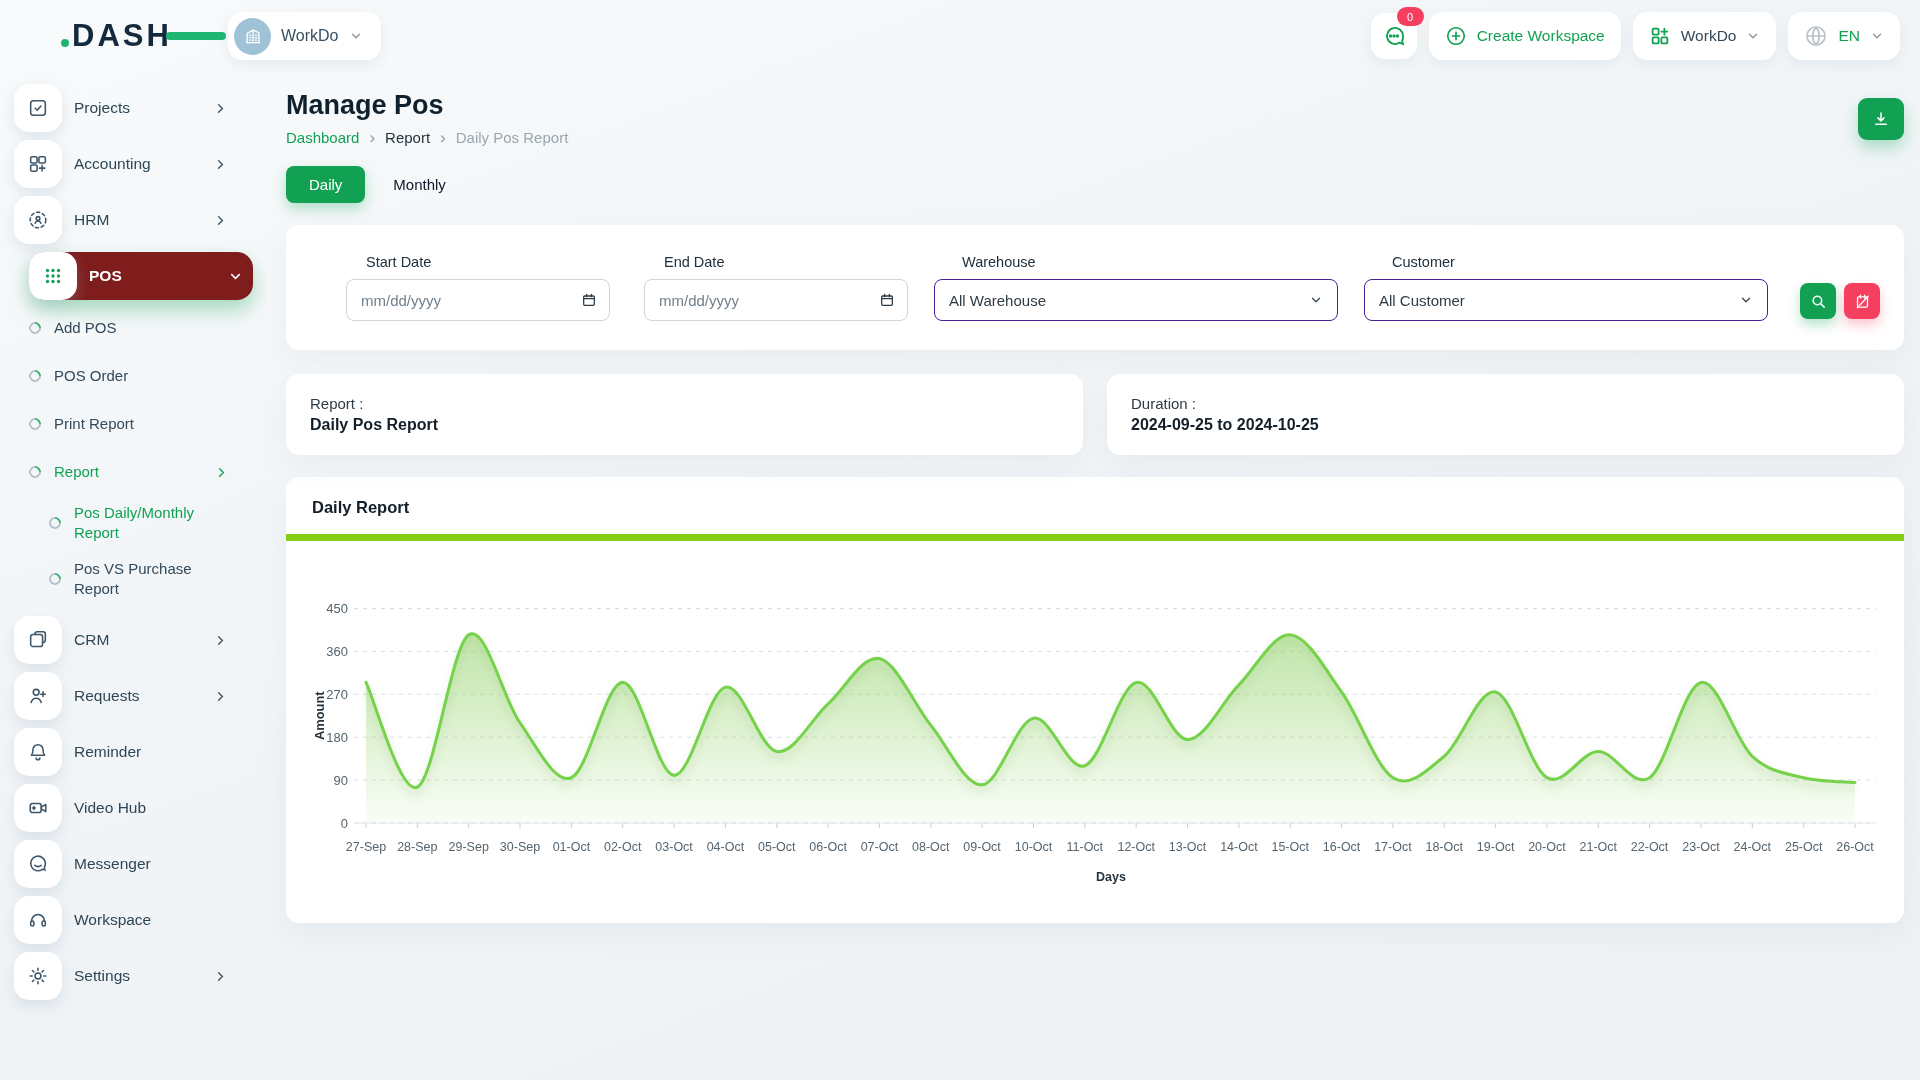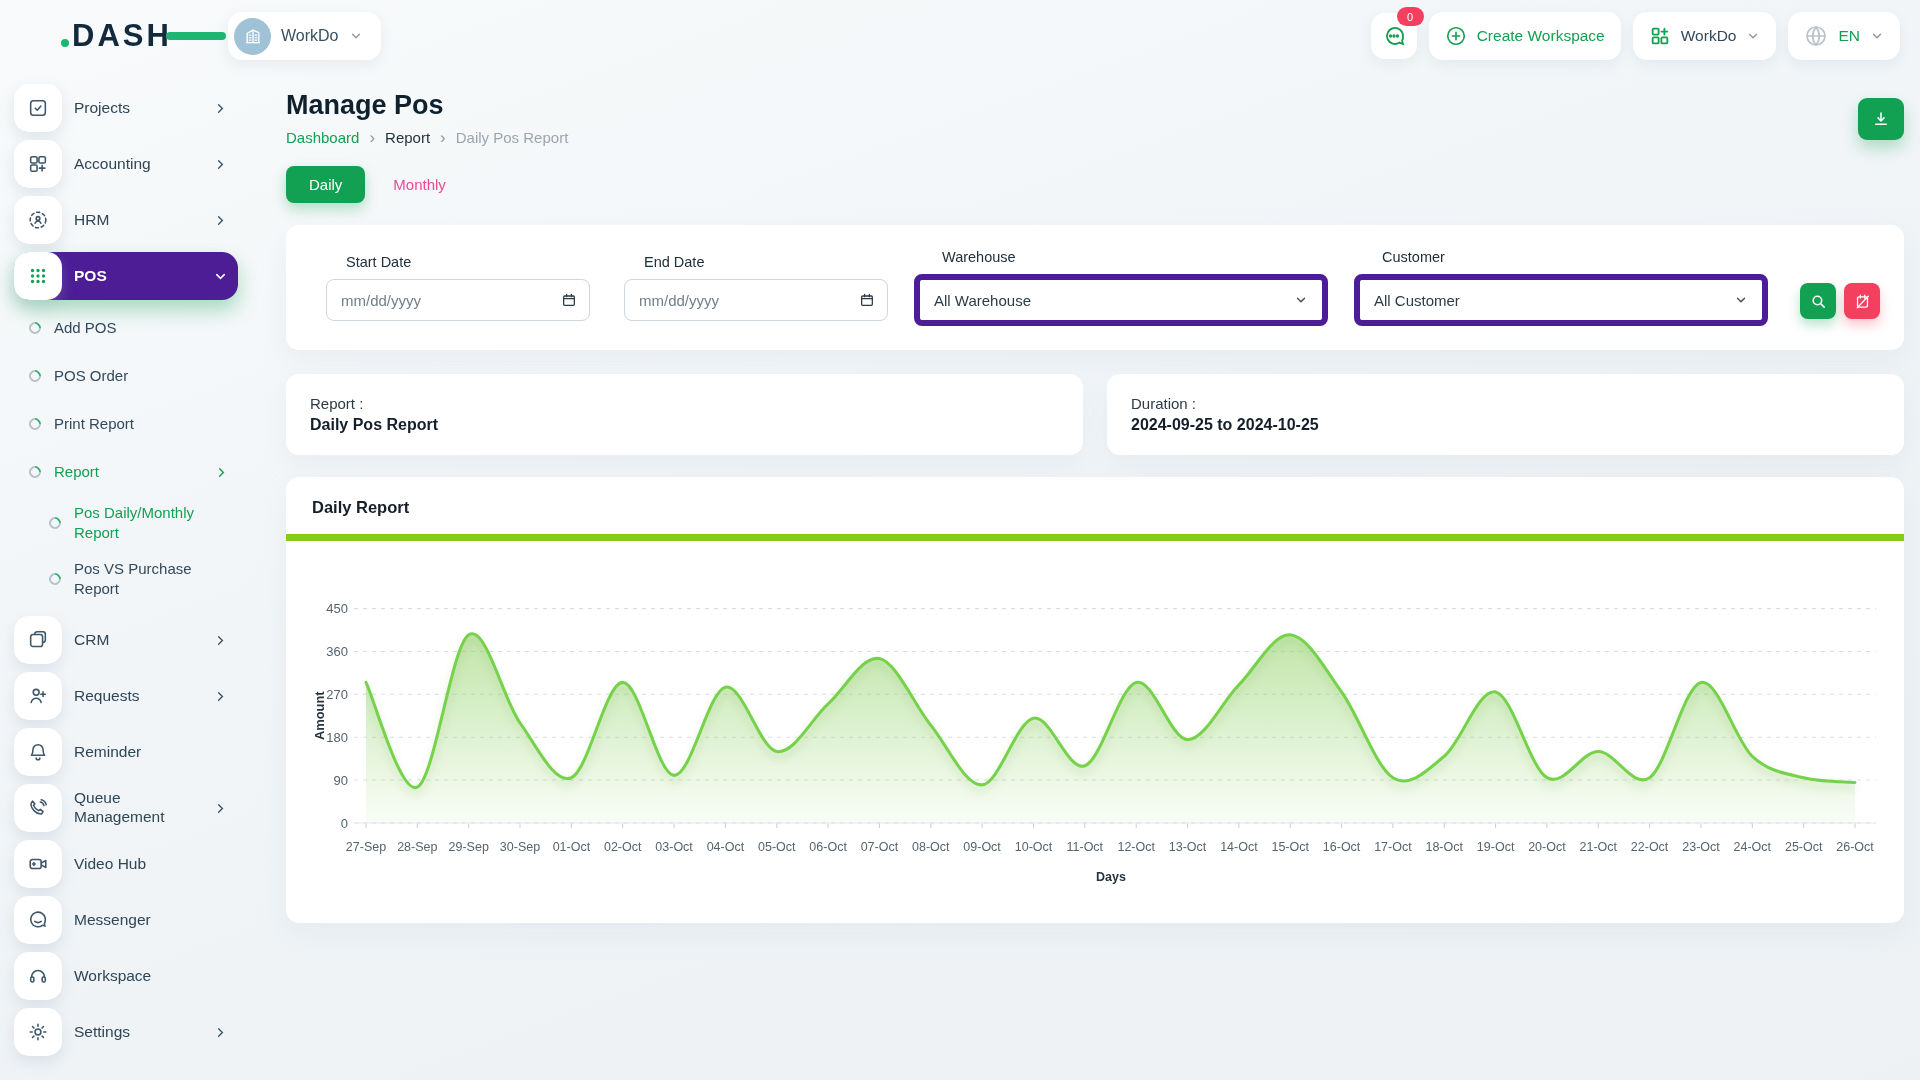"Monthly" .tab-monthly { color: #ec4899 -> #0f172a }
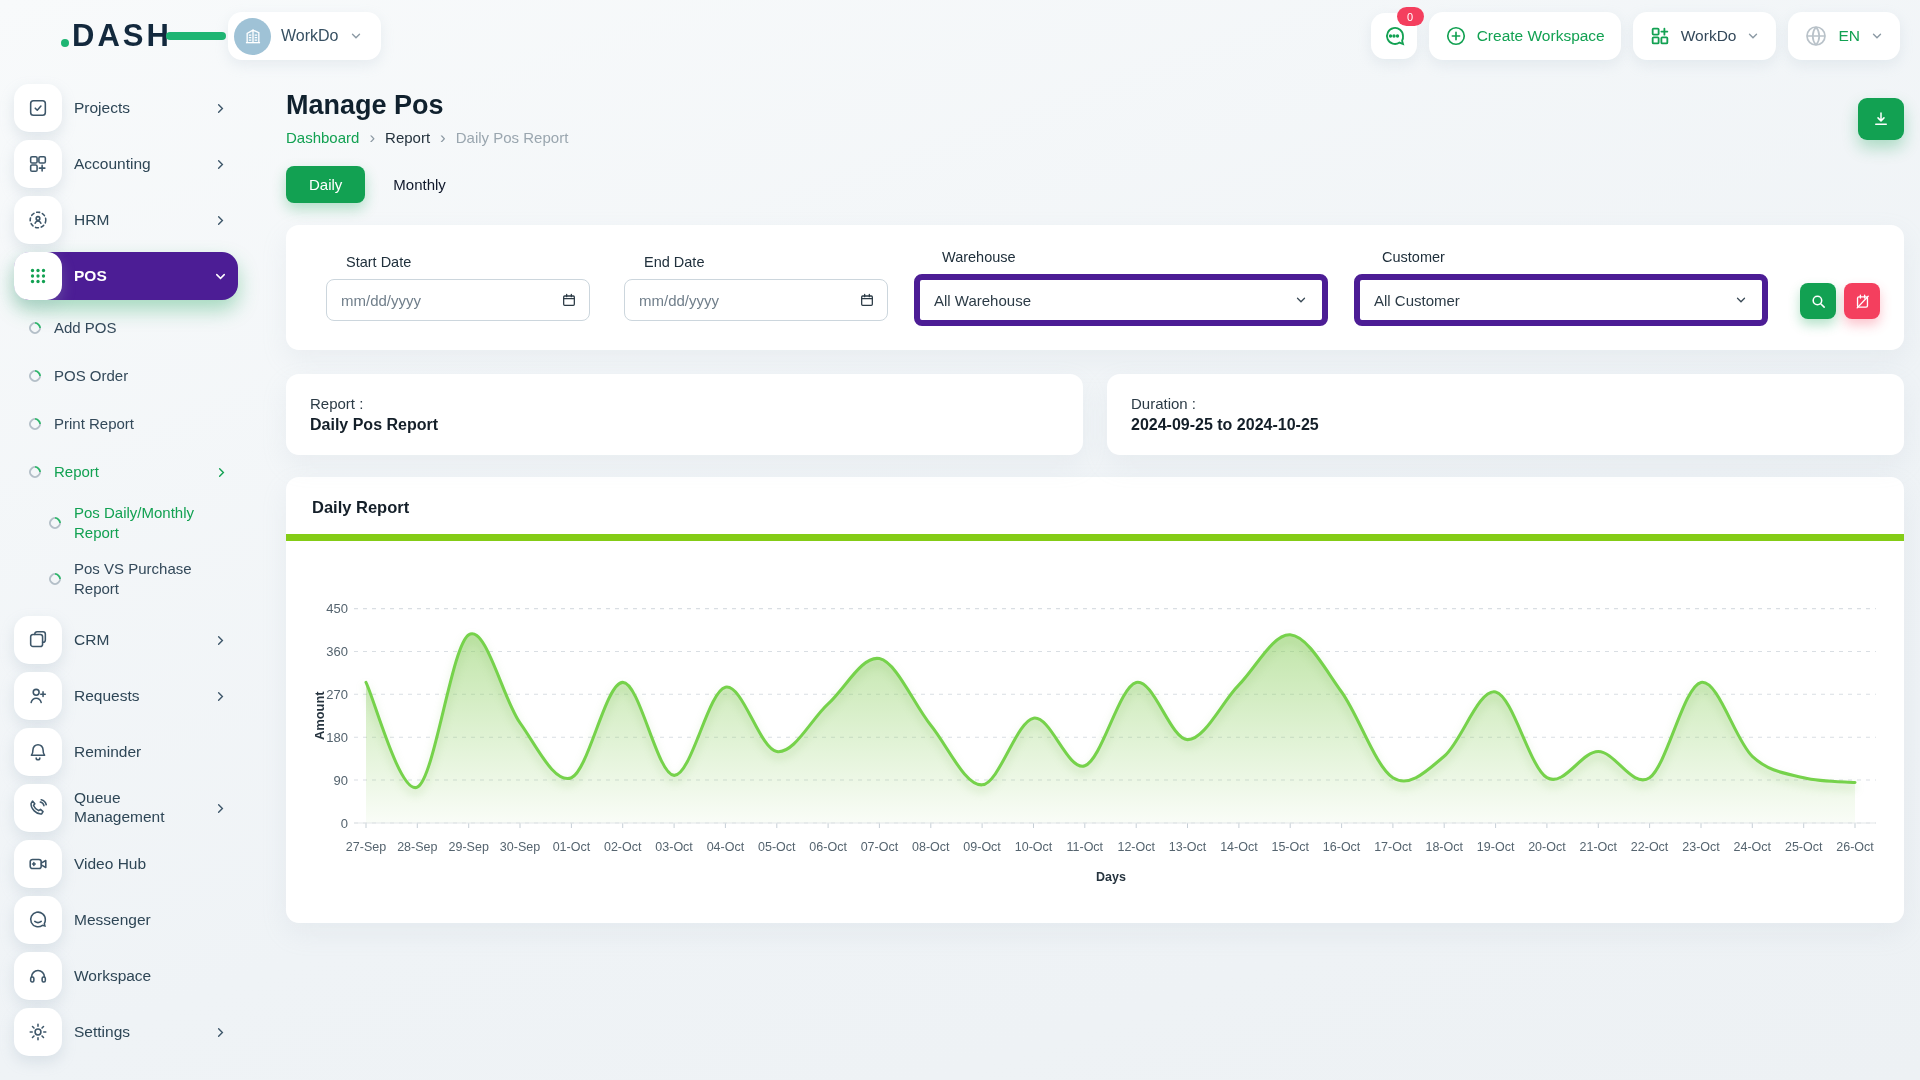"POS" .side-item.active { background: #4c1d95 -> #7f1d1d; margin-left: none -> 15px }
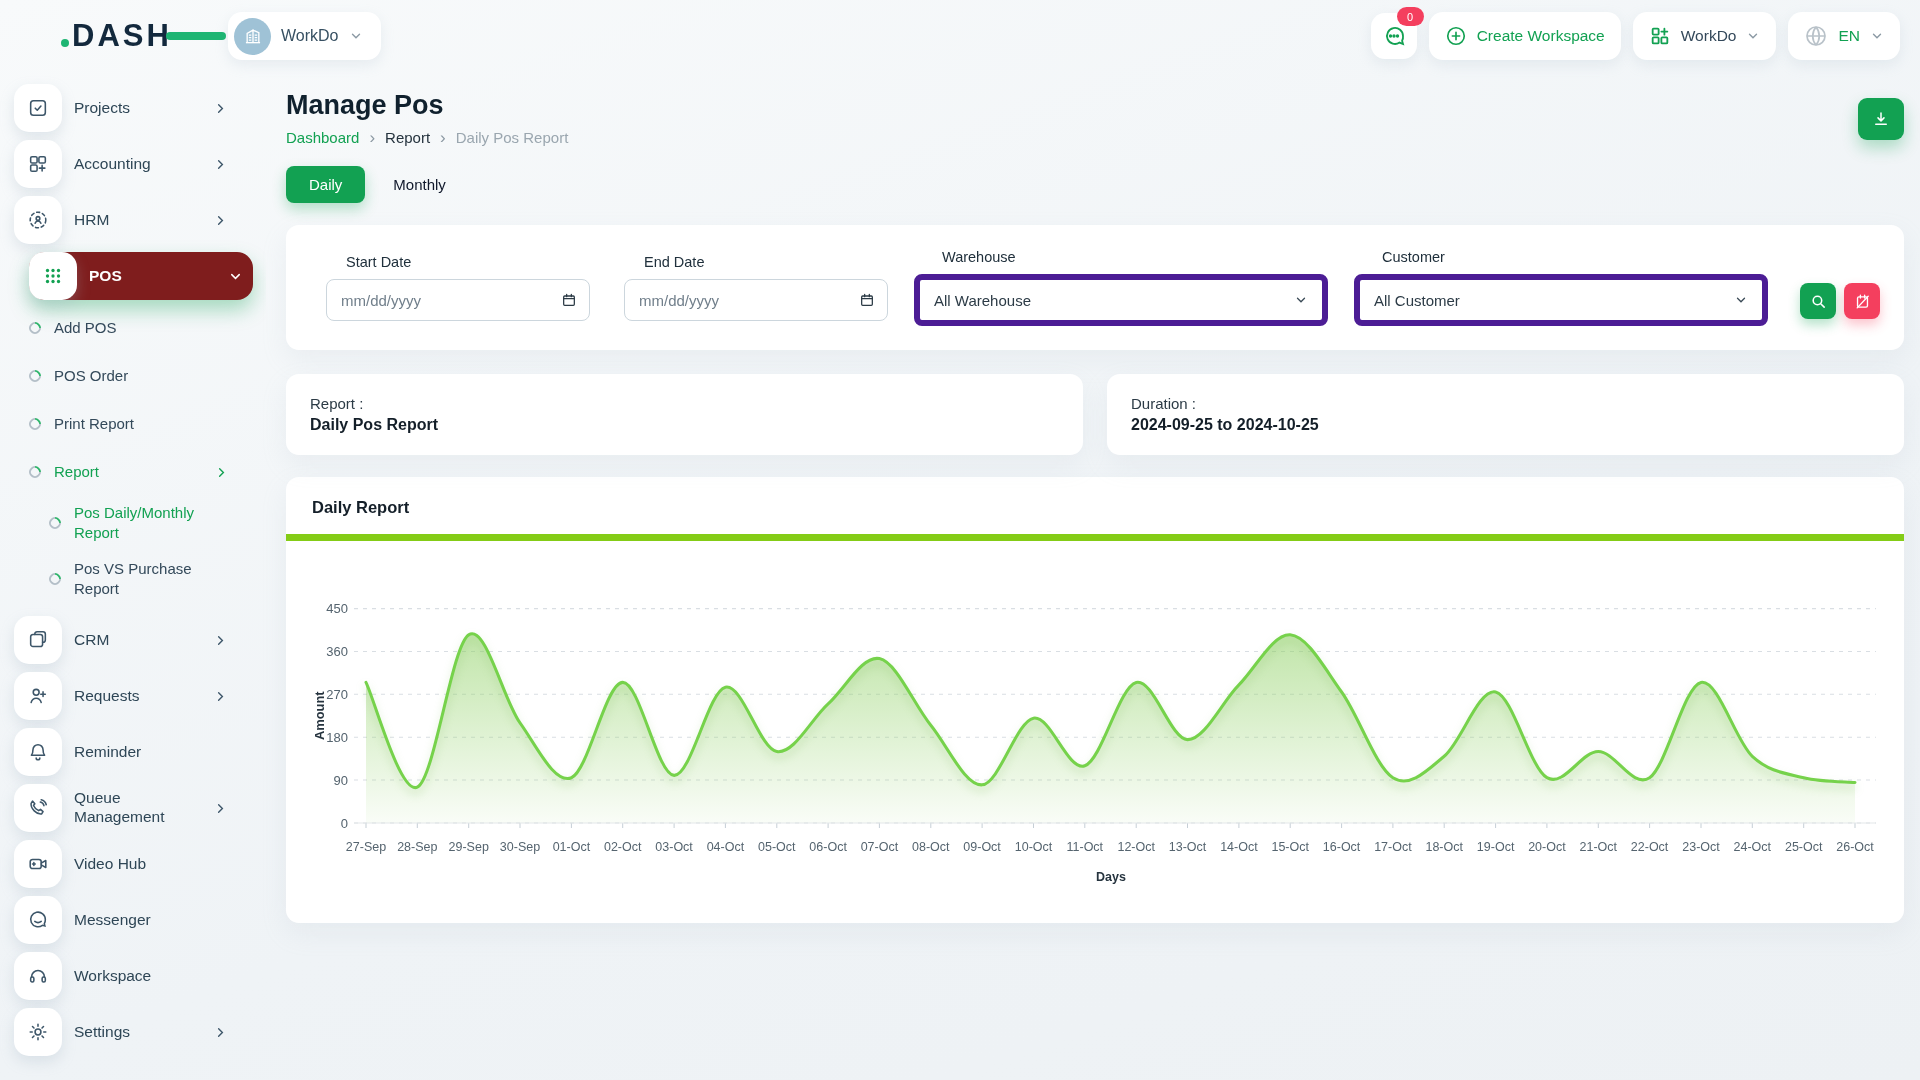"All Warehouse" .f-select { border: 6px solid #4c1d95 -> 1px solid #4c1d95 }
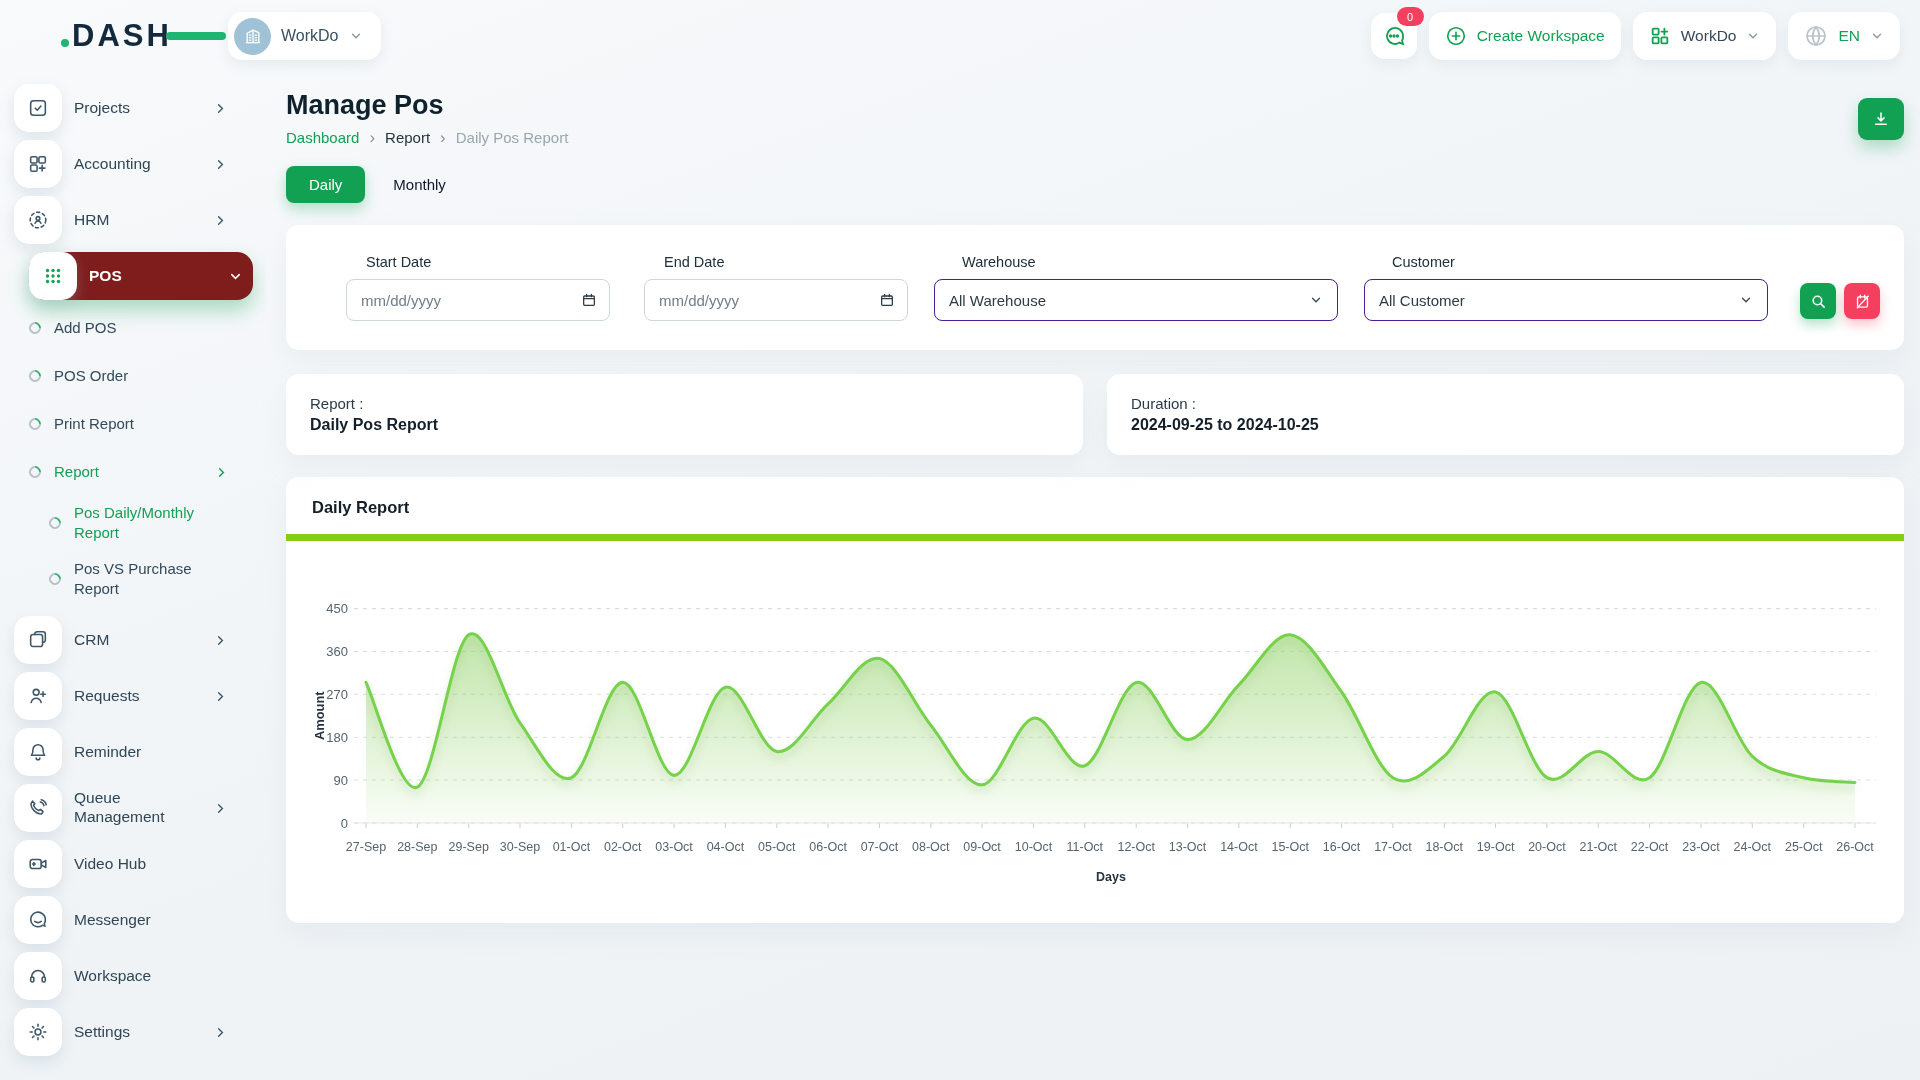"Queue Management" div.side-item { html: <div> <span> <svg> <path></path> <path></path> </svg> </span> <span>Queue Management</span> <span> <svg> <path></path> </svg> </span> </div> -> none }
